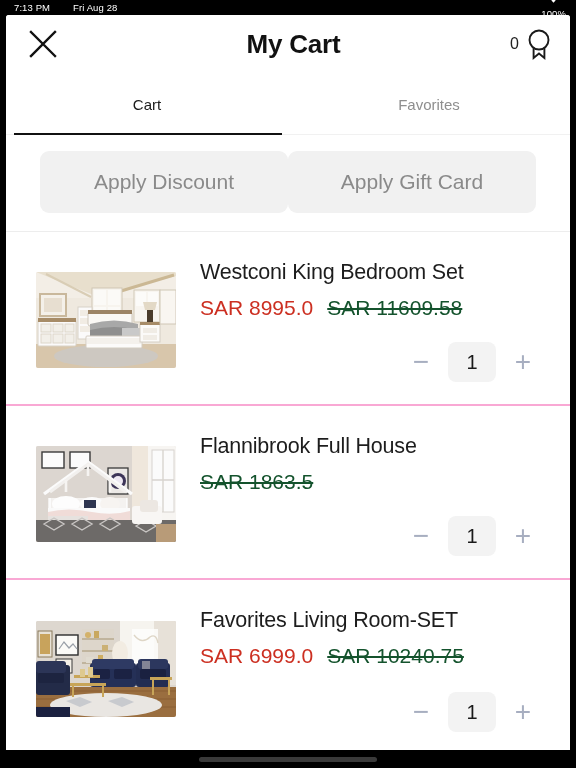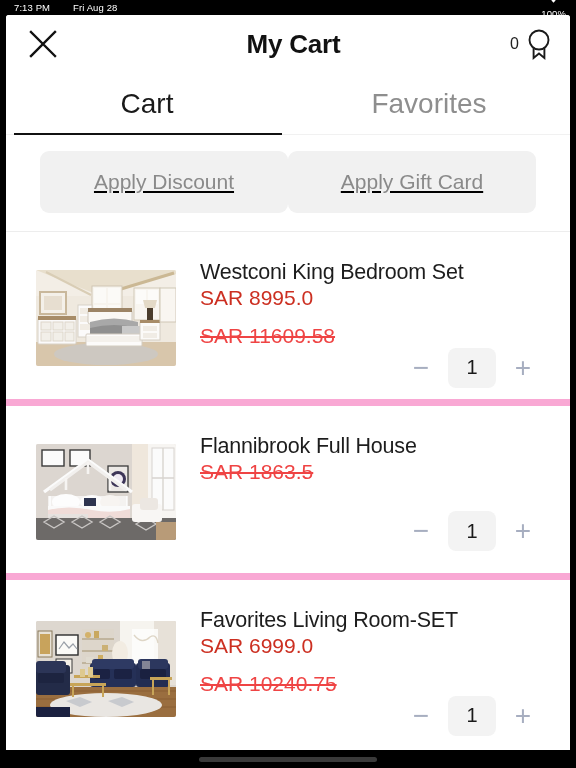"Cart" .tab { font-size: 28px -> 15px }
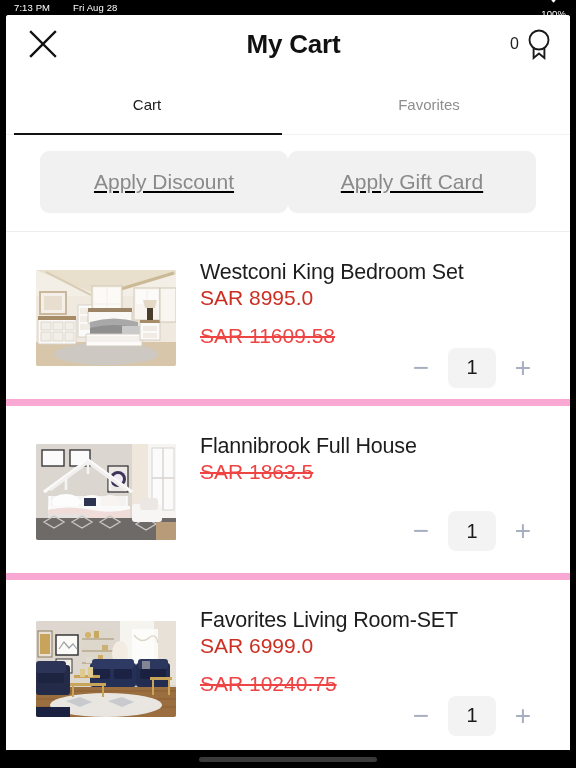"Apply Discount" .coupons { text-decoration: underline -> none }
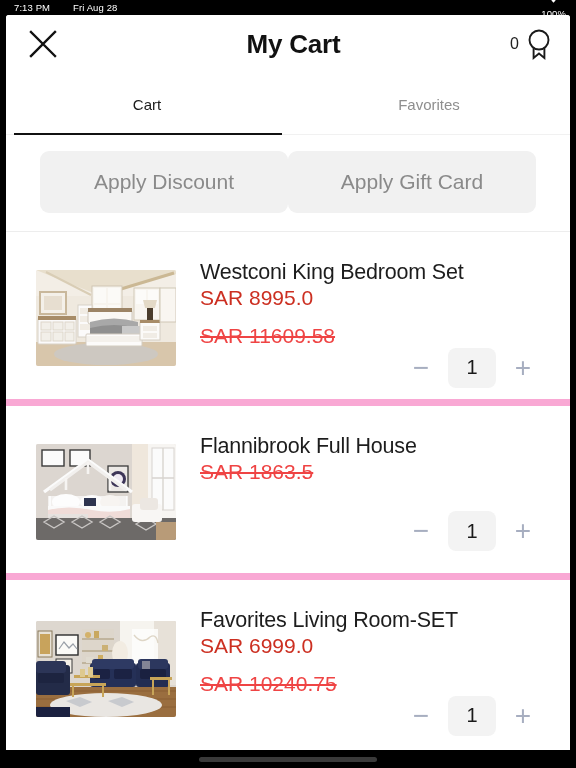"Westconi King Bedroom Set" .cart-row { border-bottom: 7px solid #f9a8d4 -> 2px solid #f9a8d4 }
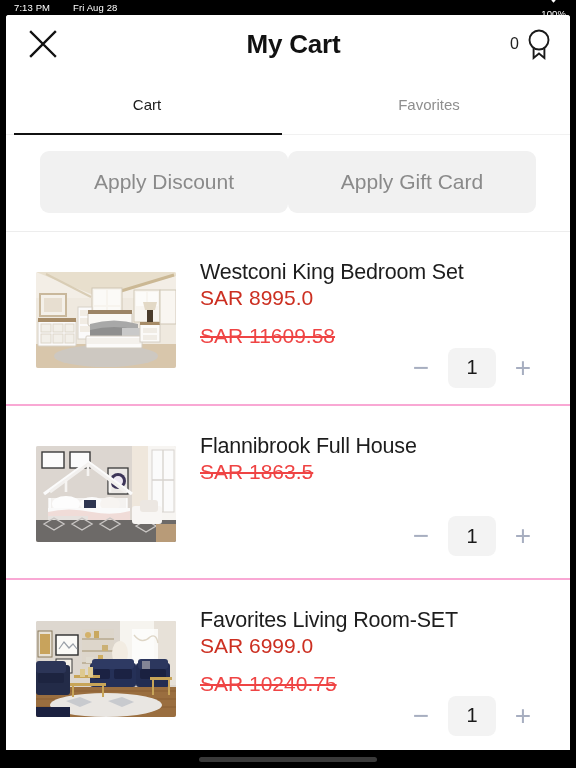"SAR 8995.0" .price-line { flex-direction: column -> none; margin-top: 0 -> 10px }
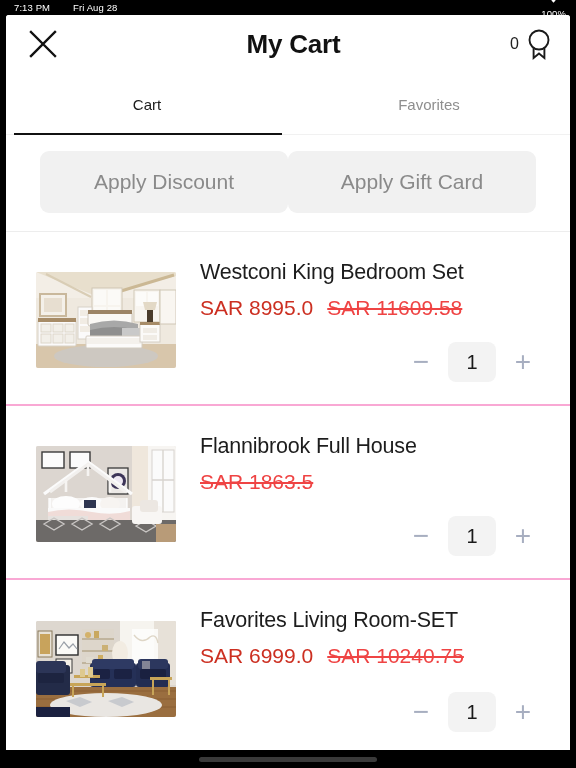"SAR 11609.58" .price-was { color: #ef4444 -> #14532d }
